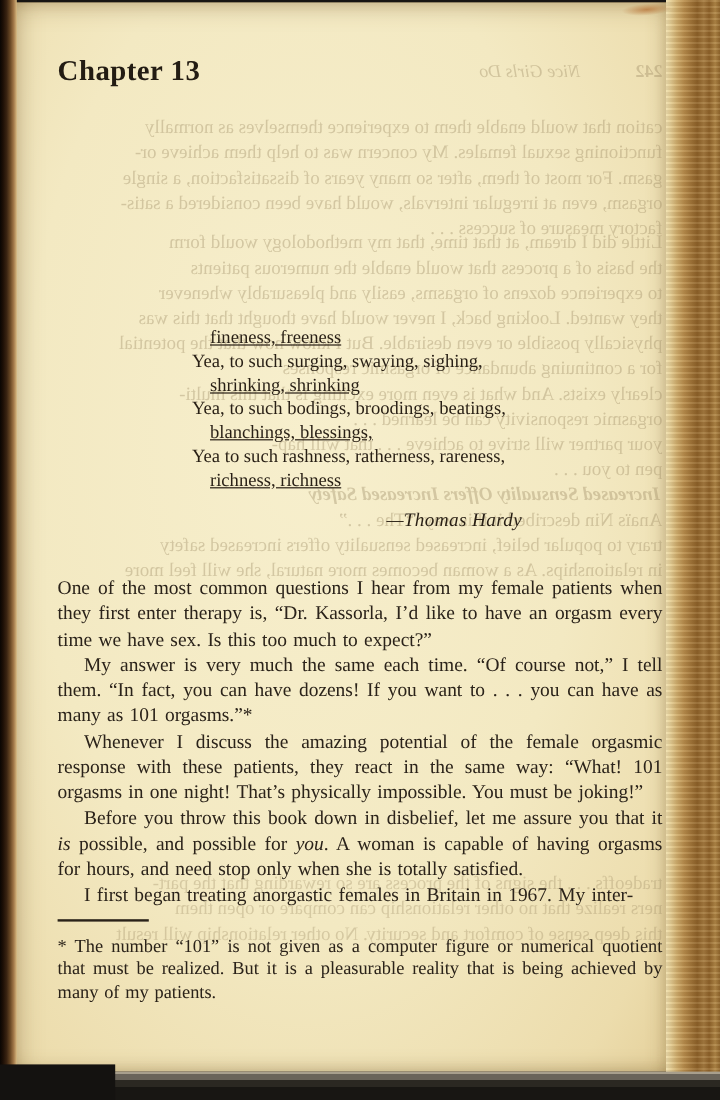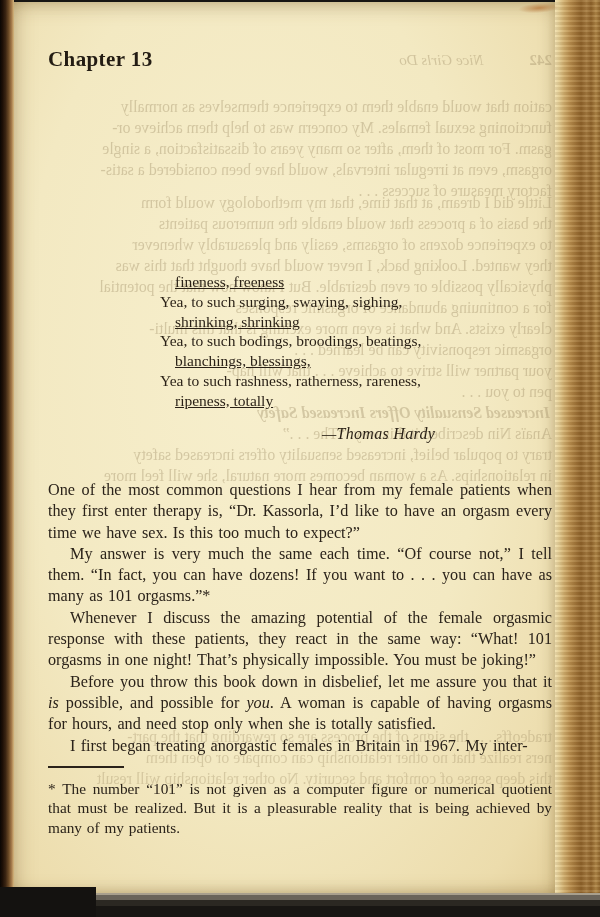"Chapter 13" .chapter-label { font-size: 21px -> 24px }
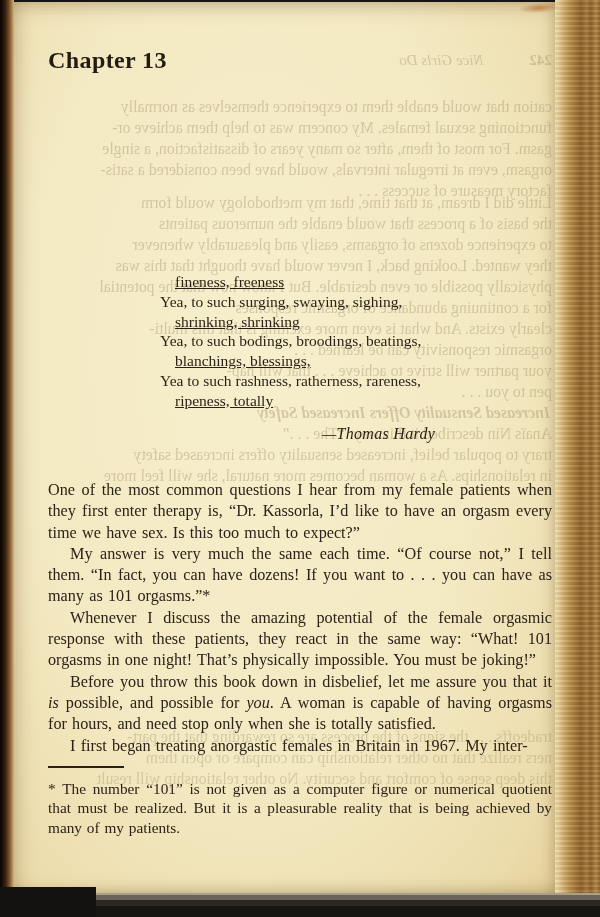"ripeness, totally" div.l2 { text: ripeness, totally -> richness, richness }
